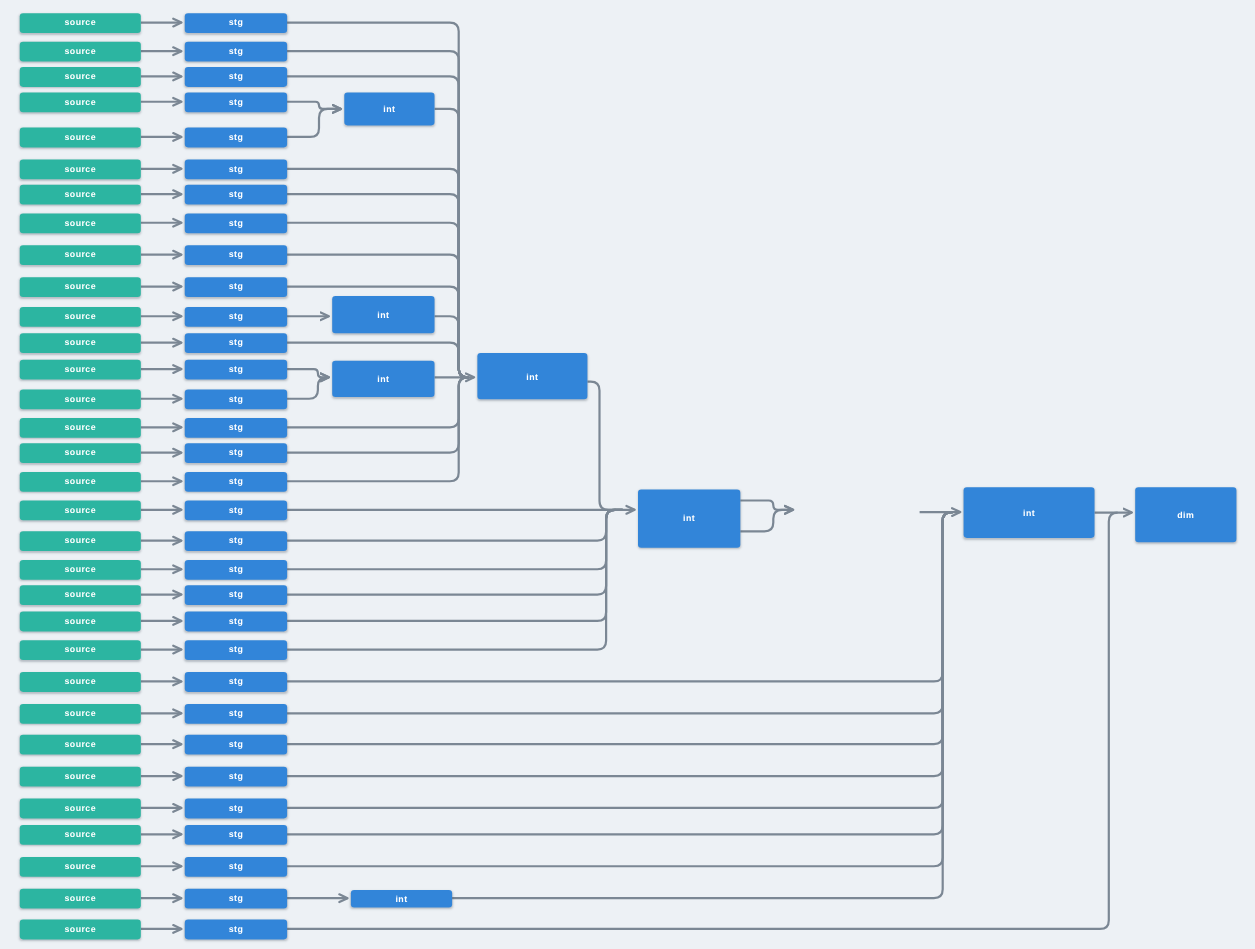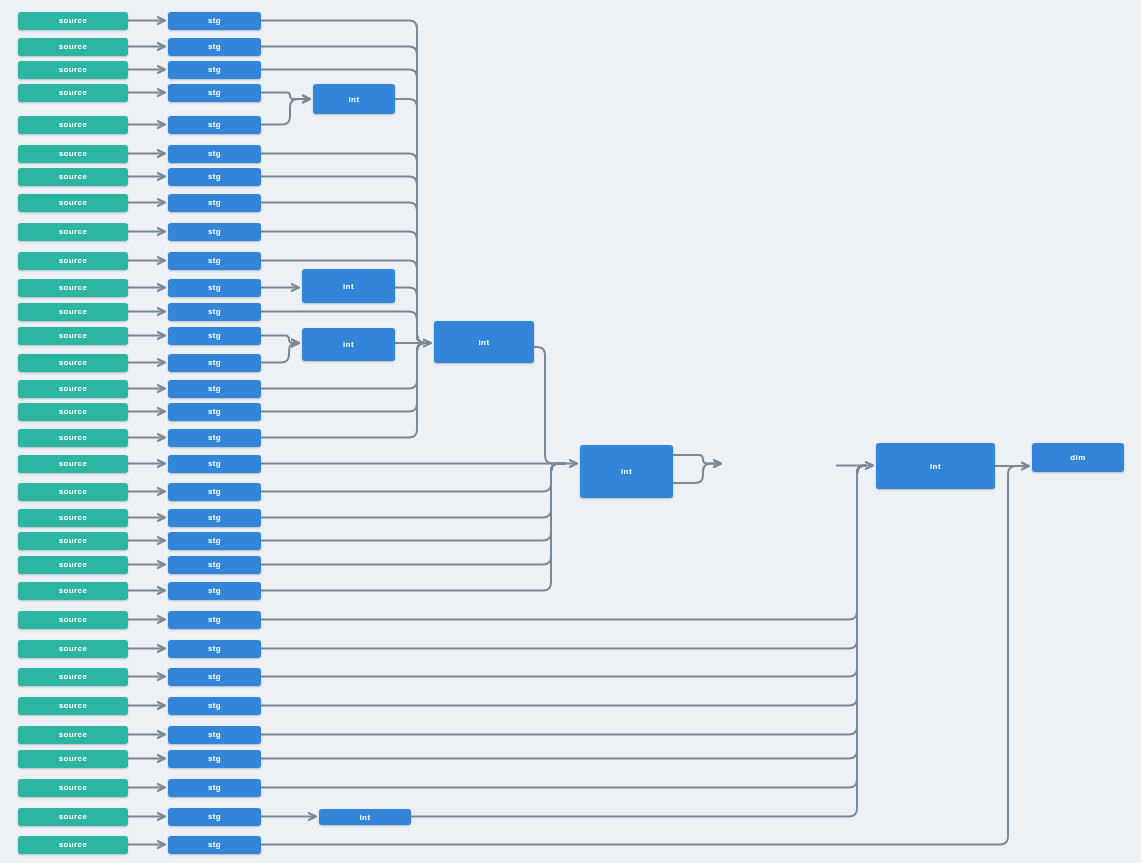"dim" div.node { height: 29px -> 50px }
